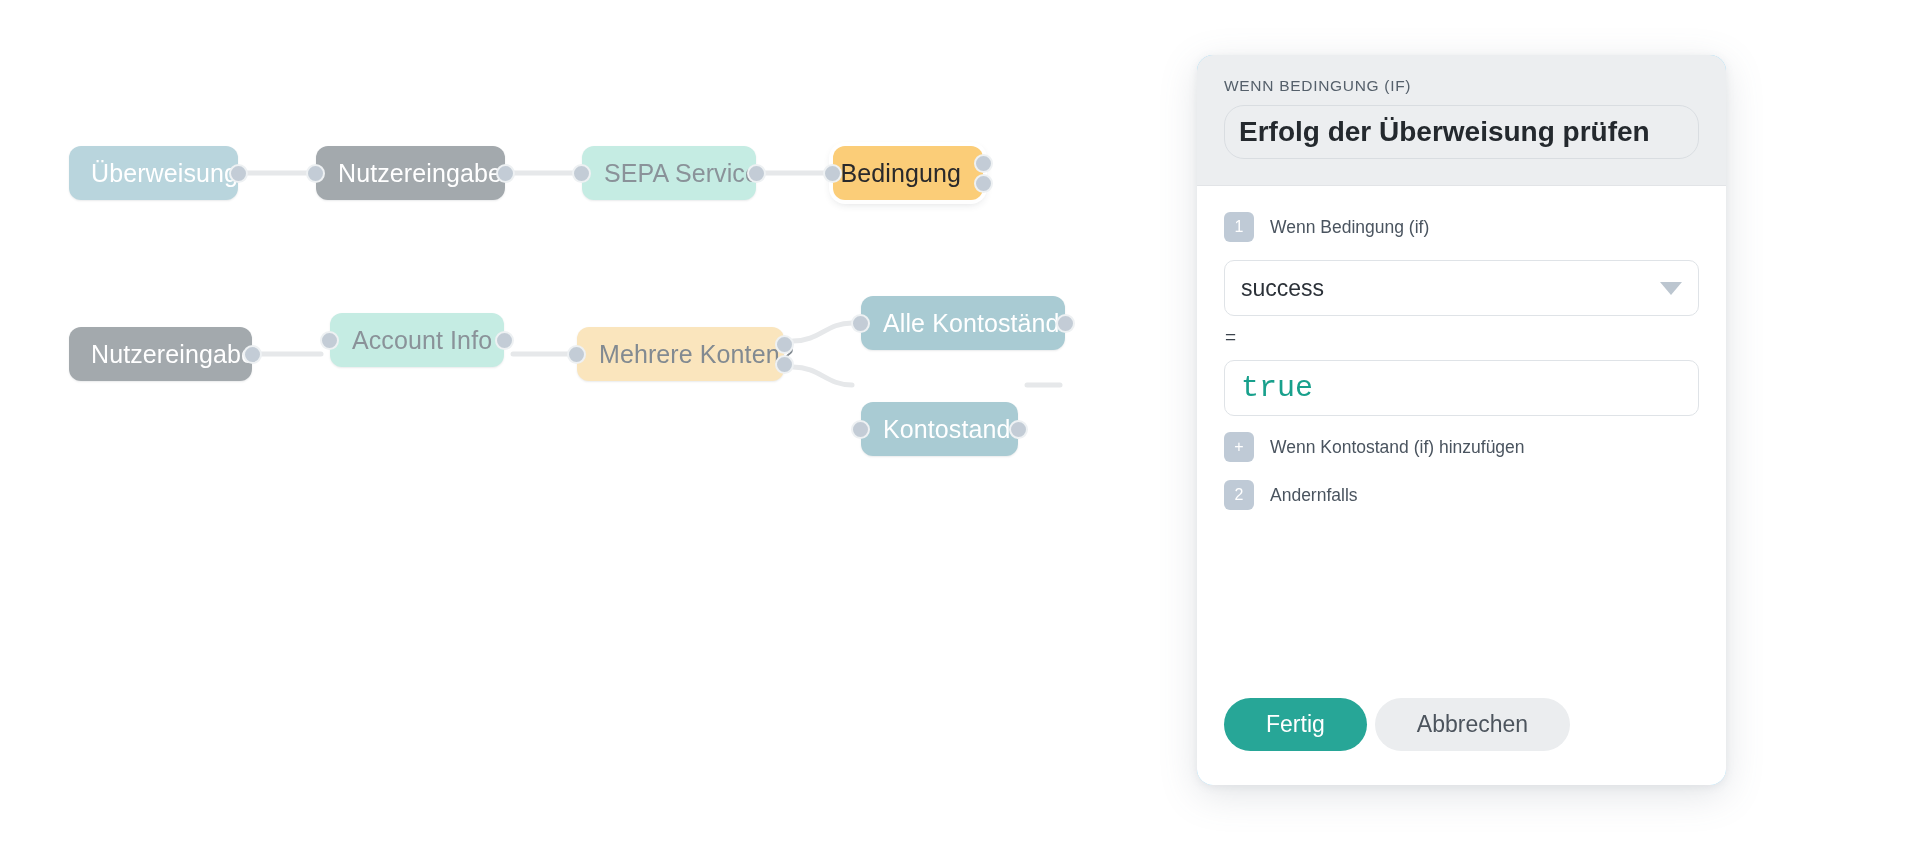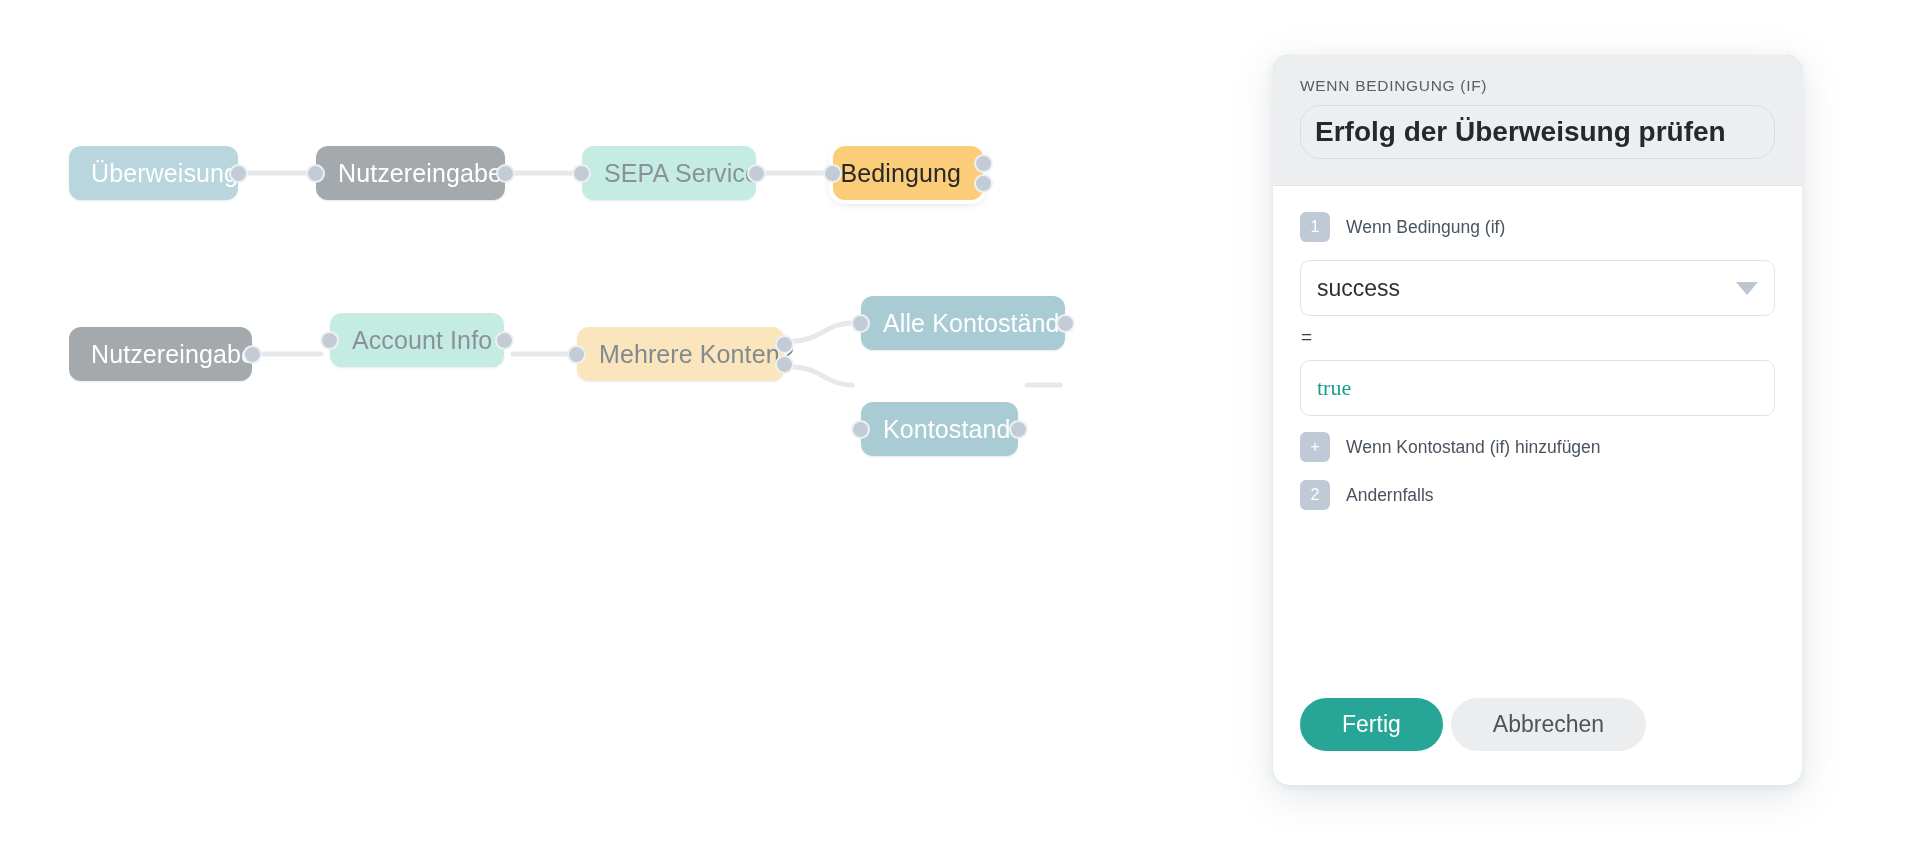"WENN BEDINGUNG (IF)" #inspector { left: 1273px -> 1197px }
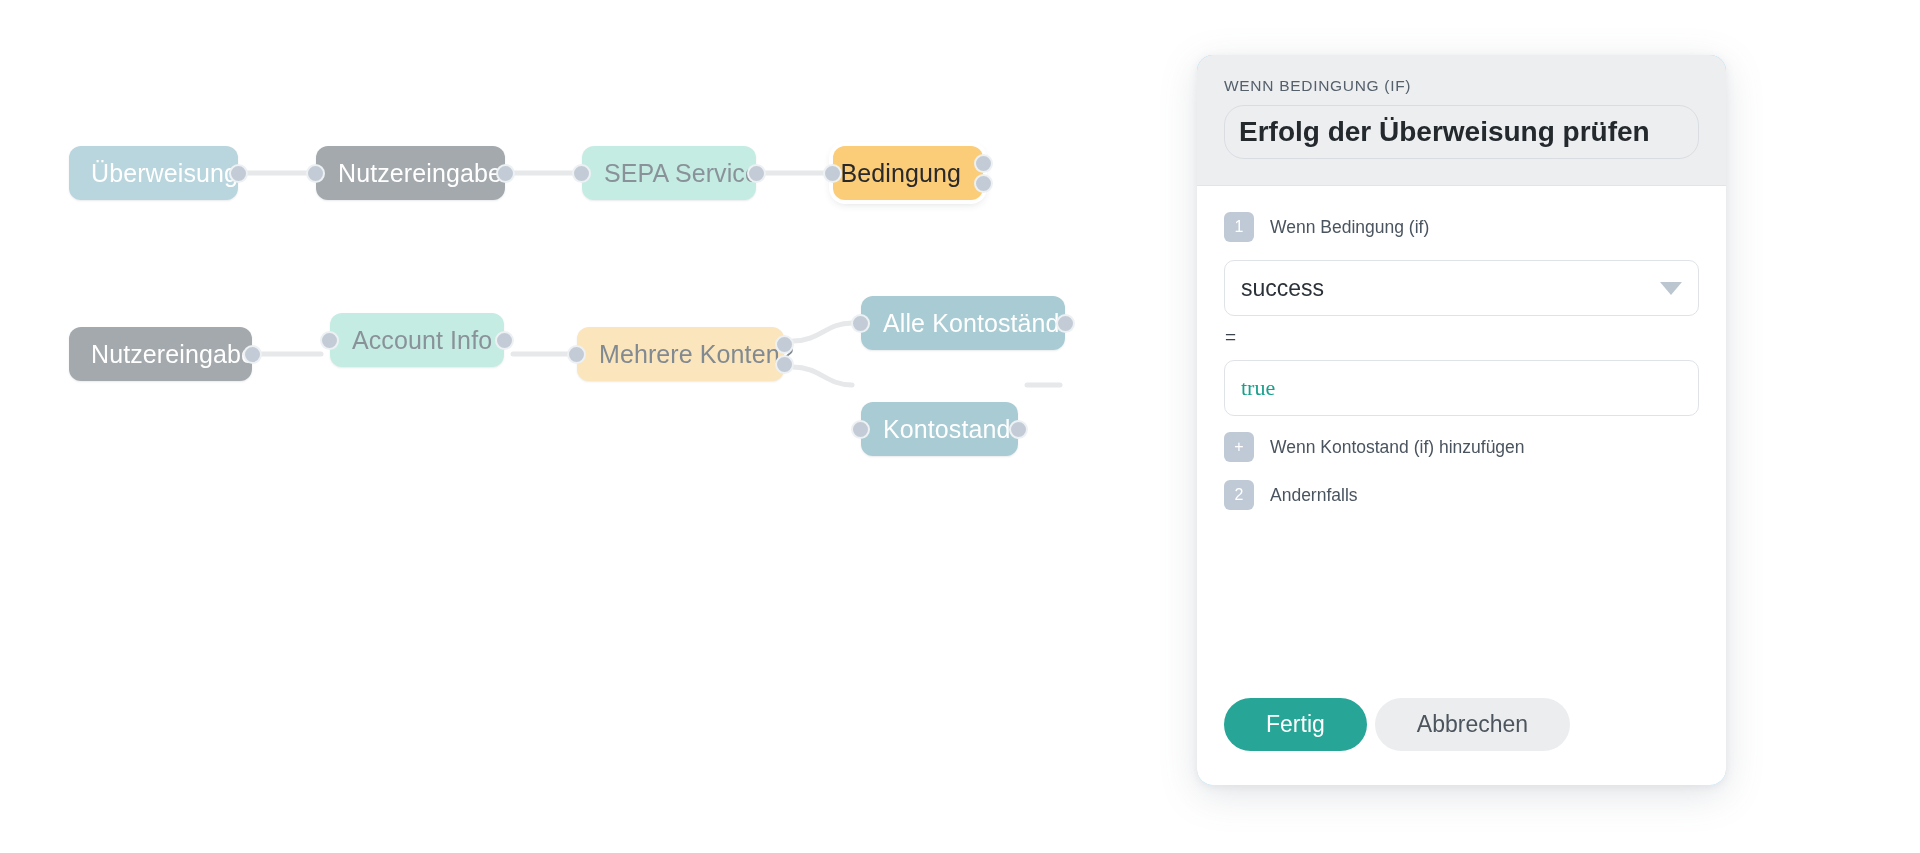"true" .field-value.code { font-family: Liberation Serif, serif -> Liberation Mono, monospace; font-size: 22px -> 30px }
